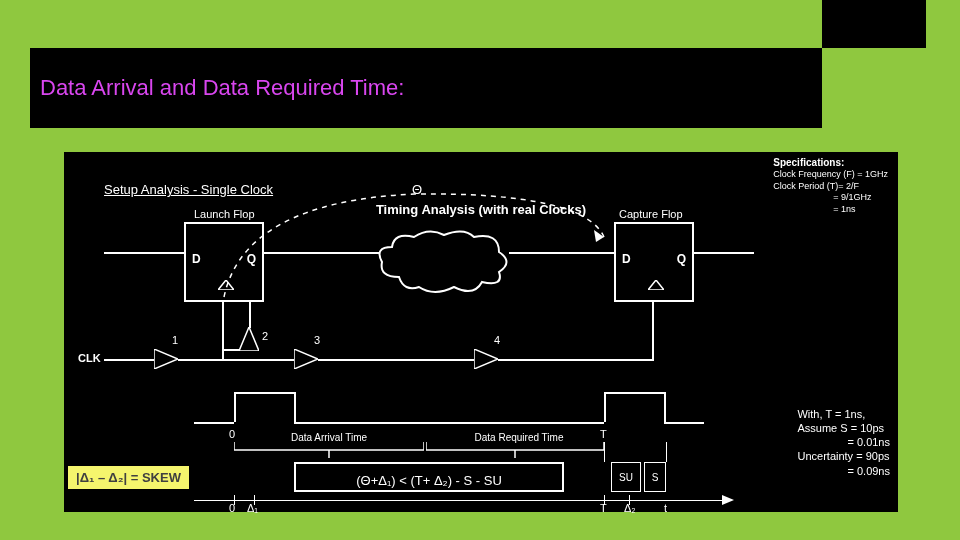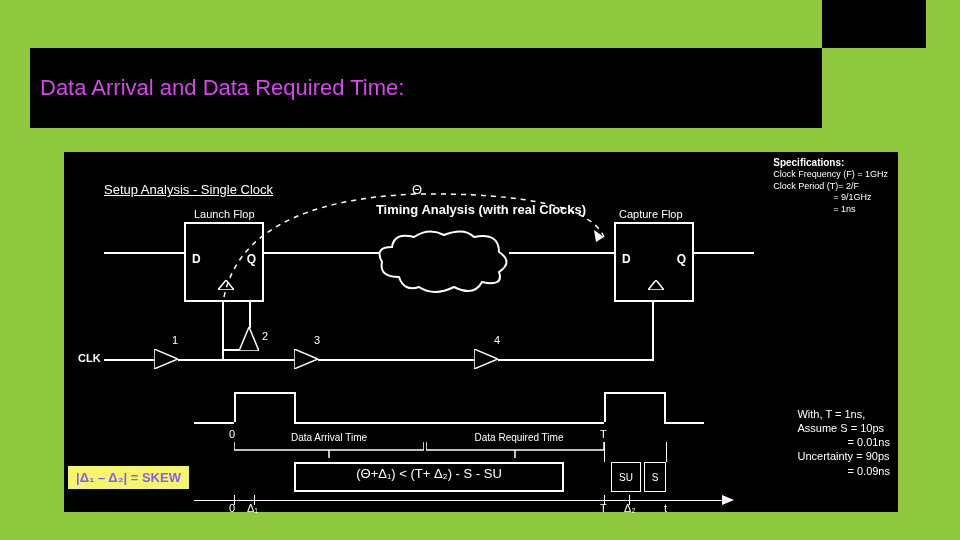"|Δ₁ – Δ₂| = SKEW" .skew-box { color: #8b5cf6 -> #404040 }
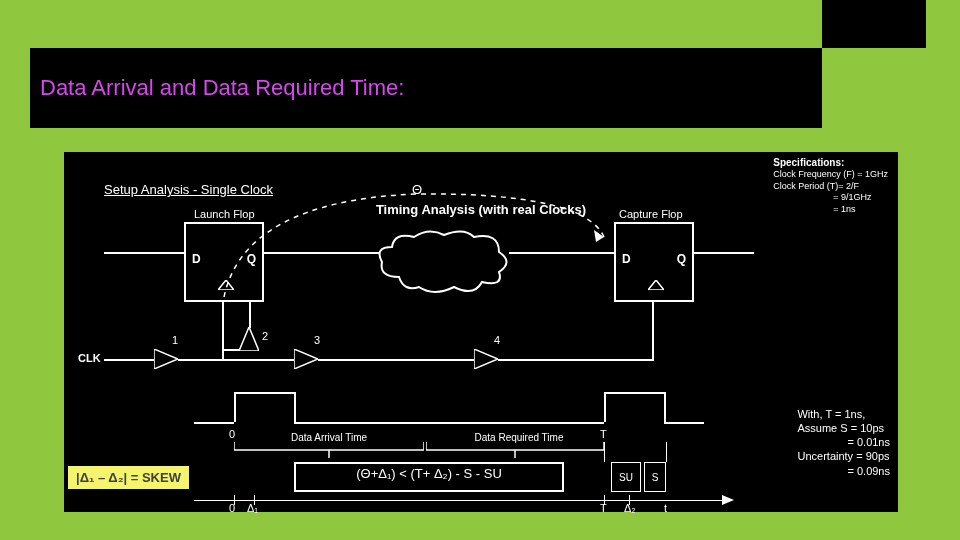"(Θ+Δ₁) < (T+ Δ₂) -" .timing-box { align-items: flex-start -> flex-end }
